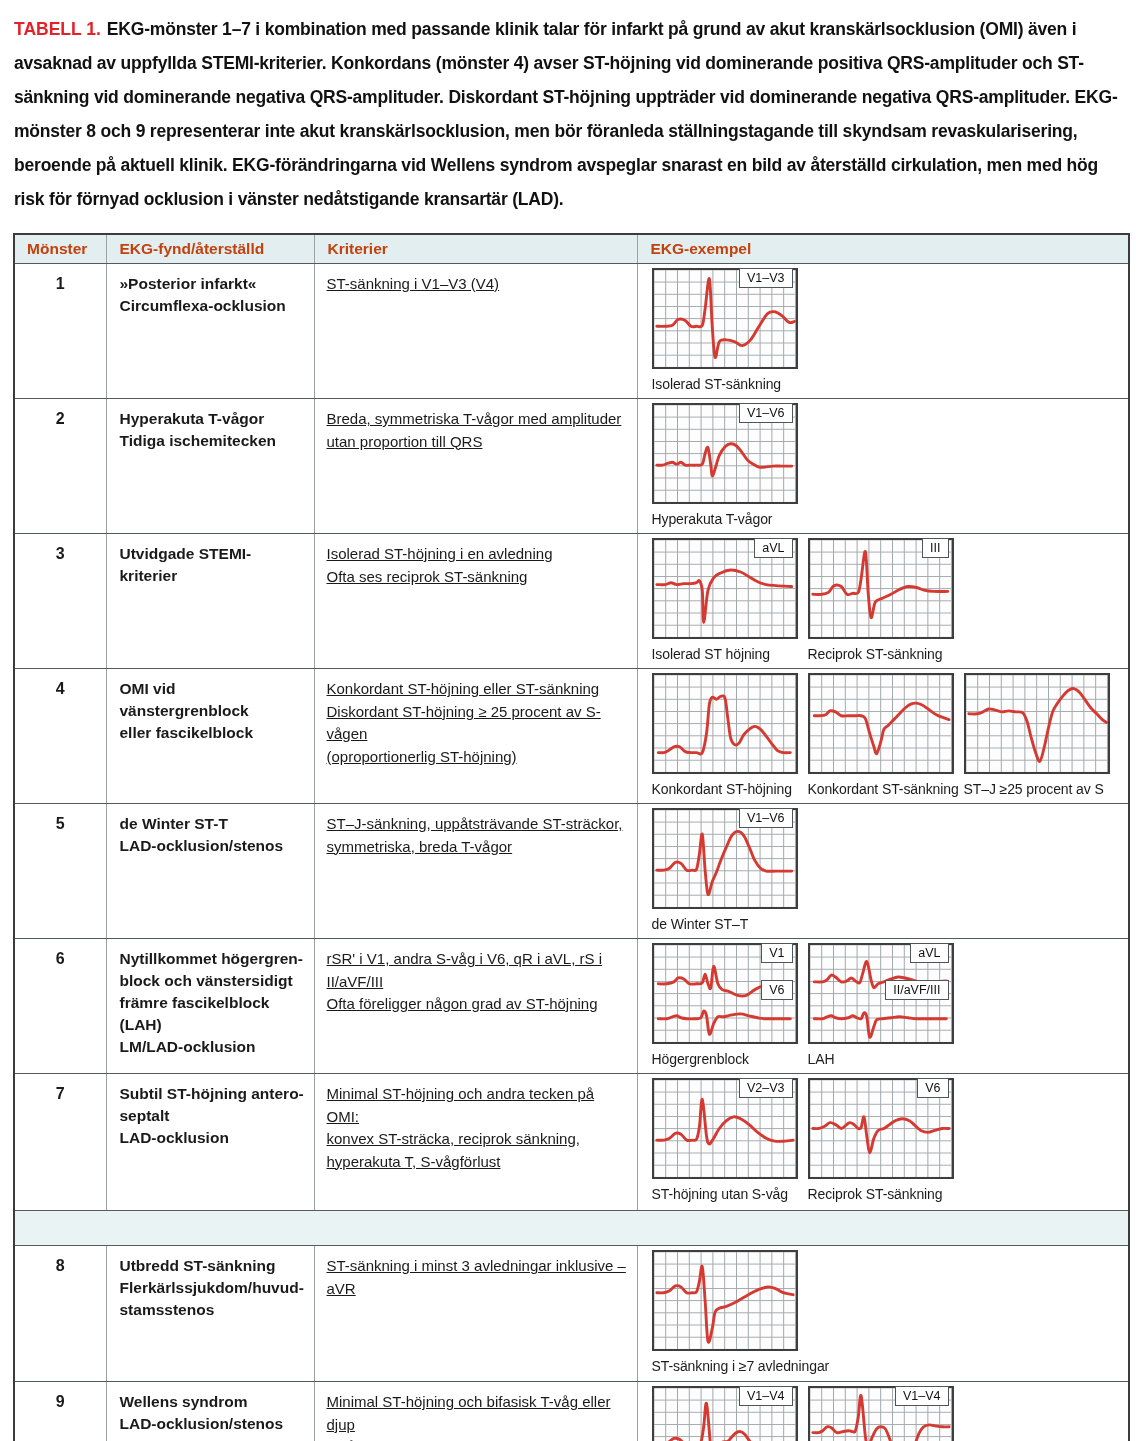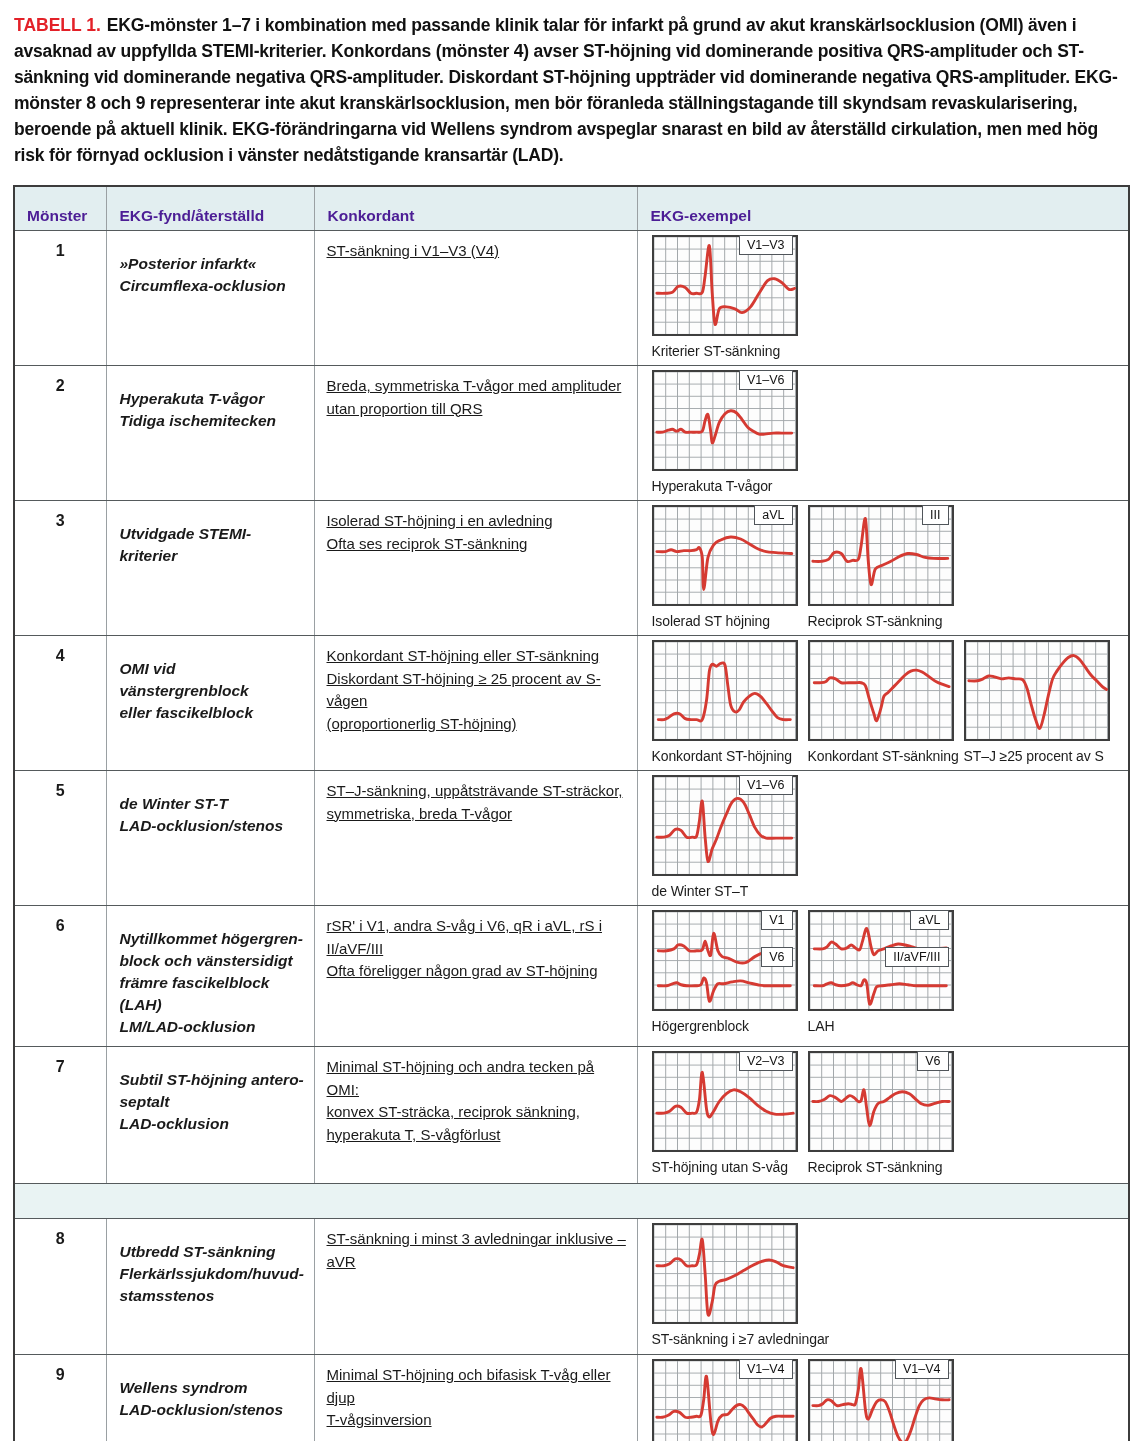"TABELL 1. EKG-mönster 1–7 i" .intro { line-height: 26px -> 34px }
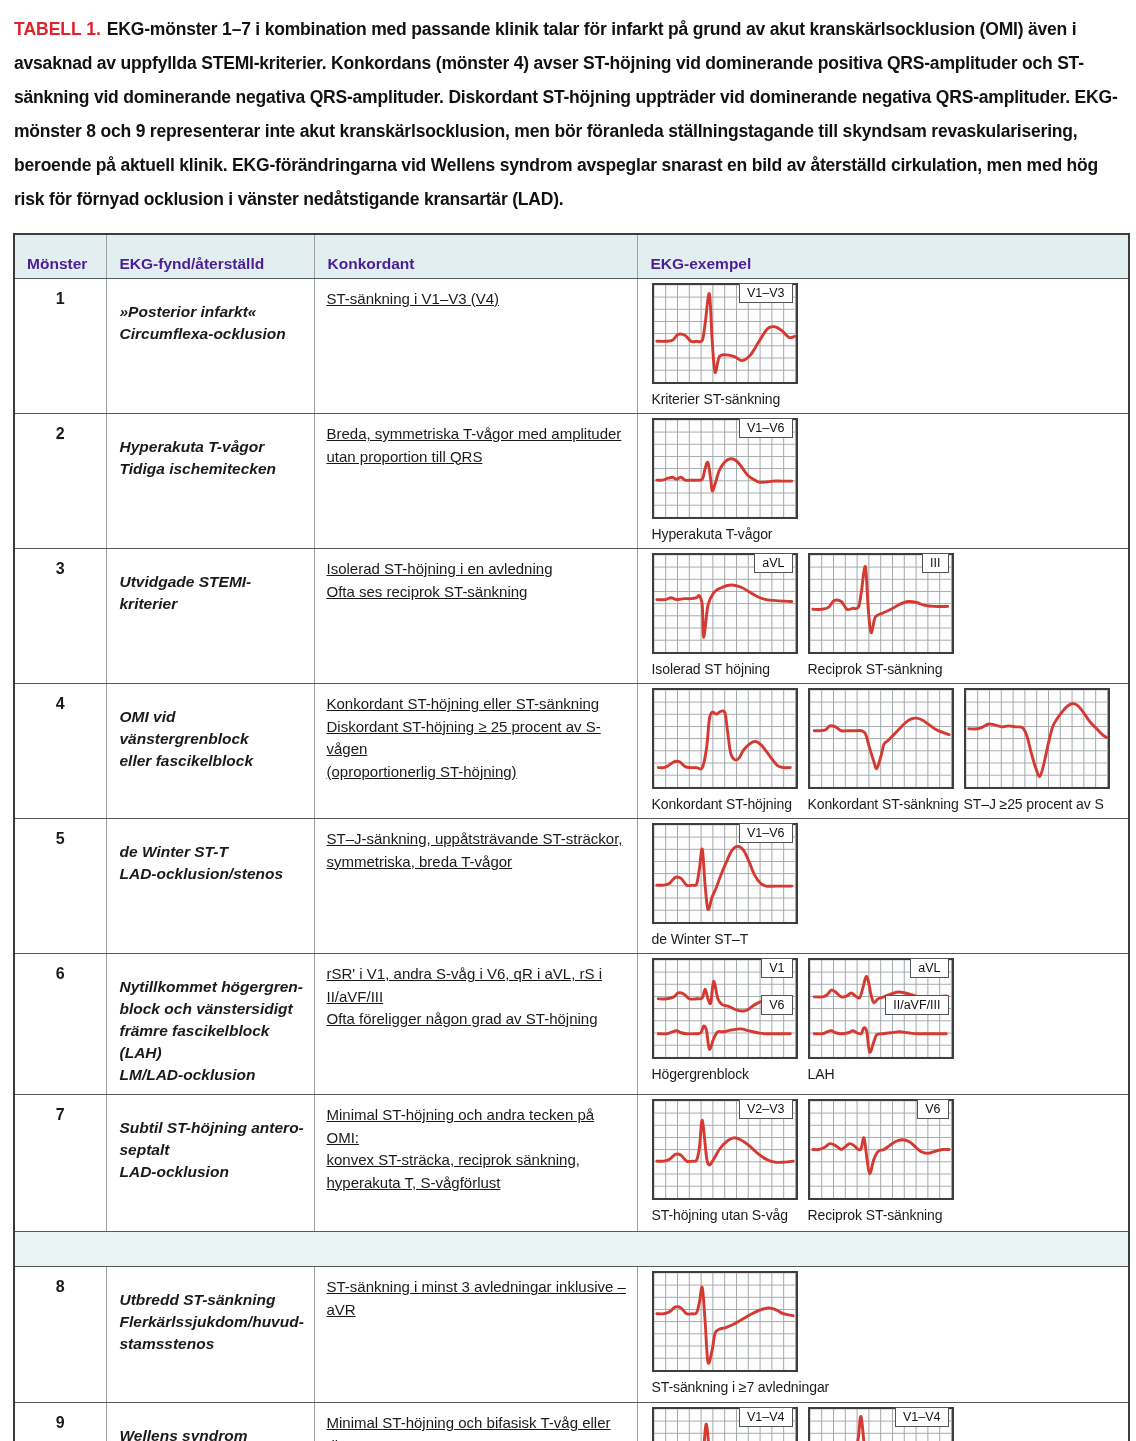"Mönster" thead th { color: #4c1d95 -> #c2410c; padding: 20px 6px 5px 13px -> 5px 6px 5px 13px }
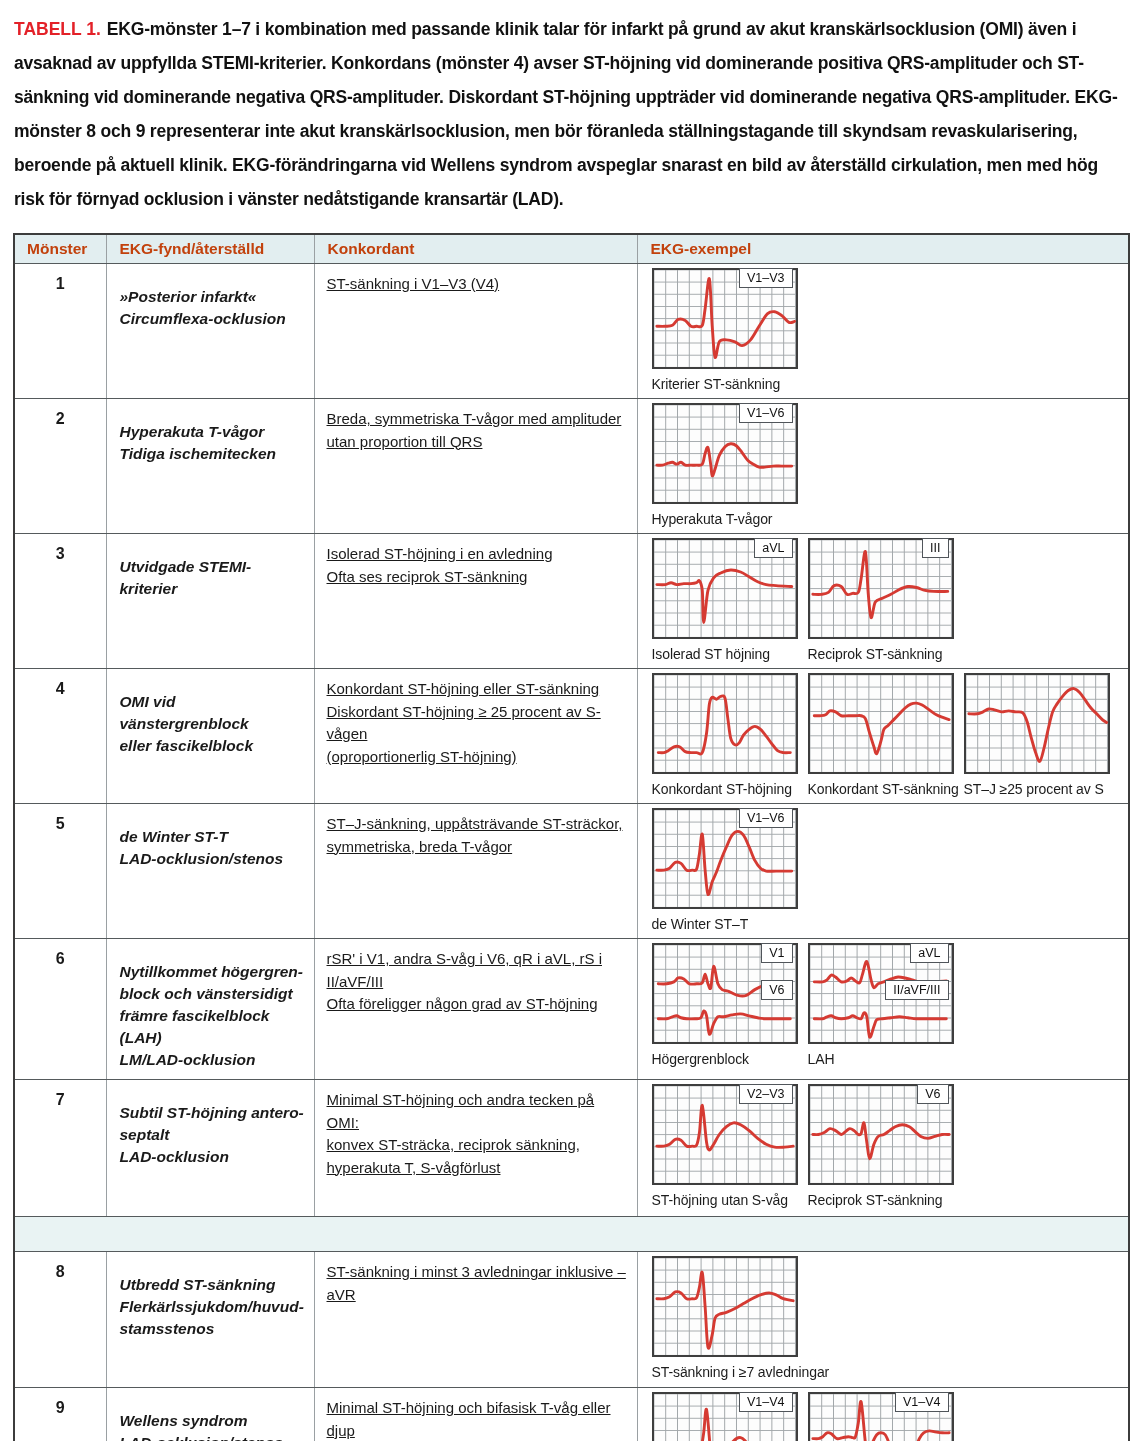"Konkordant" th { text: Konkordant -> Kriterier }
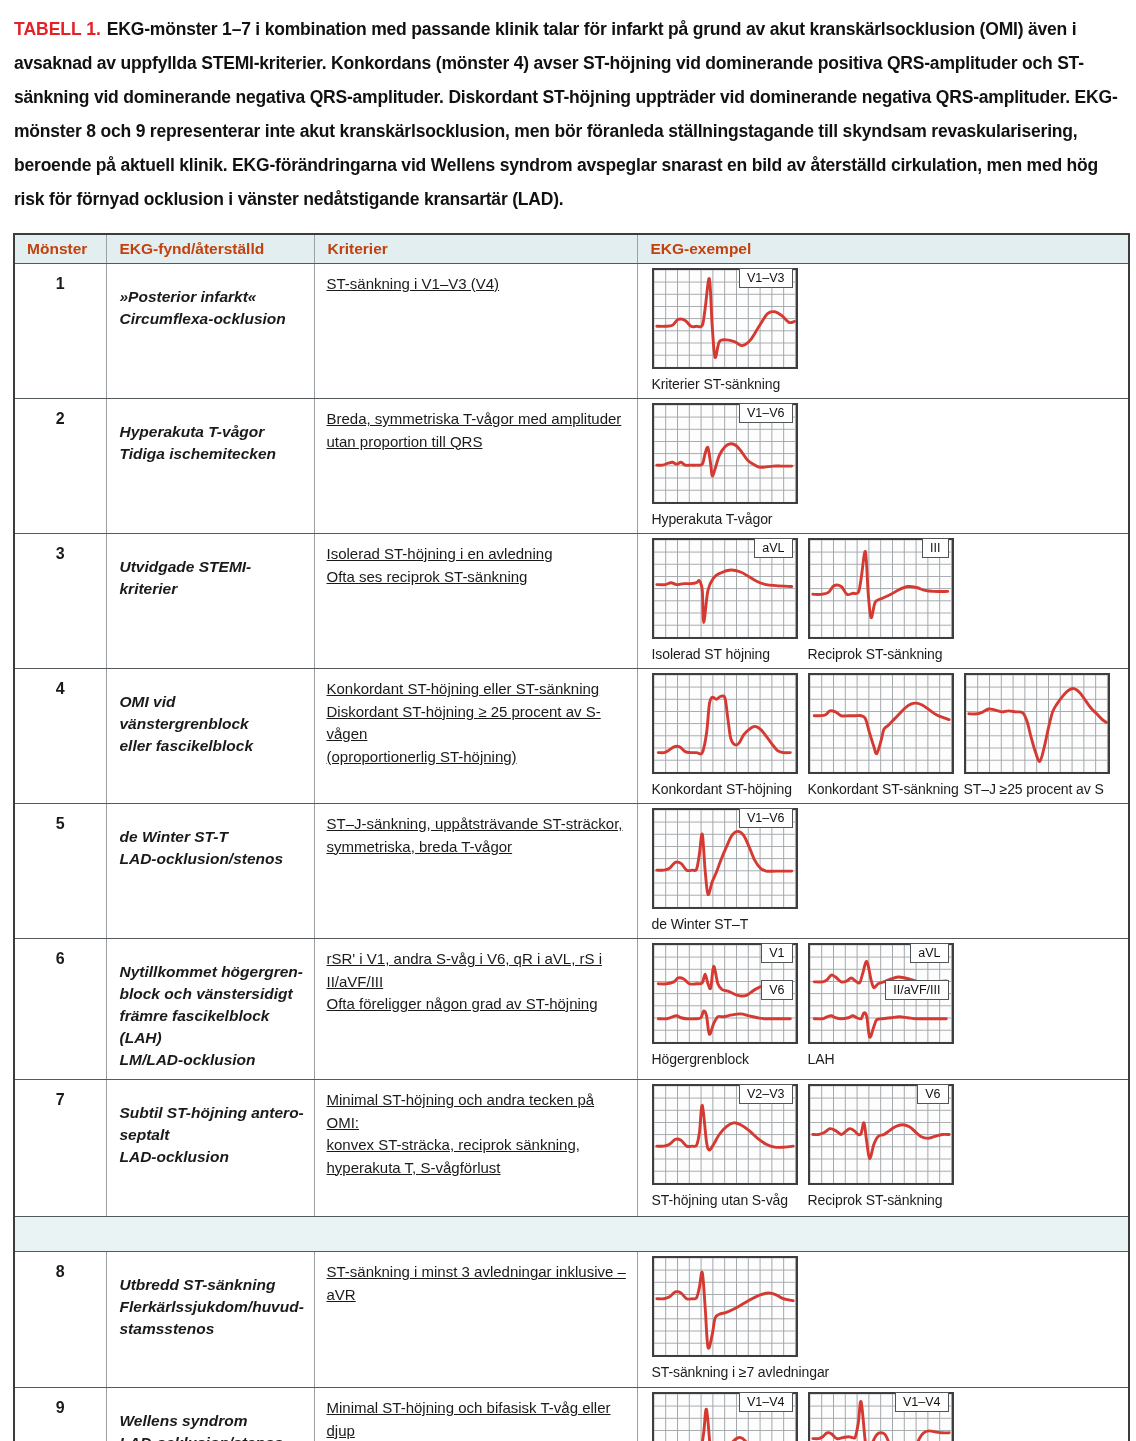"»Posterior infarkt«" td.finding { font-style: italic -> none; padding: 22px 8px 8px 13px -> 9px 8px 8px 13px }
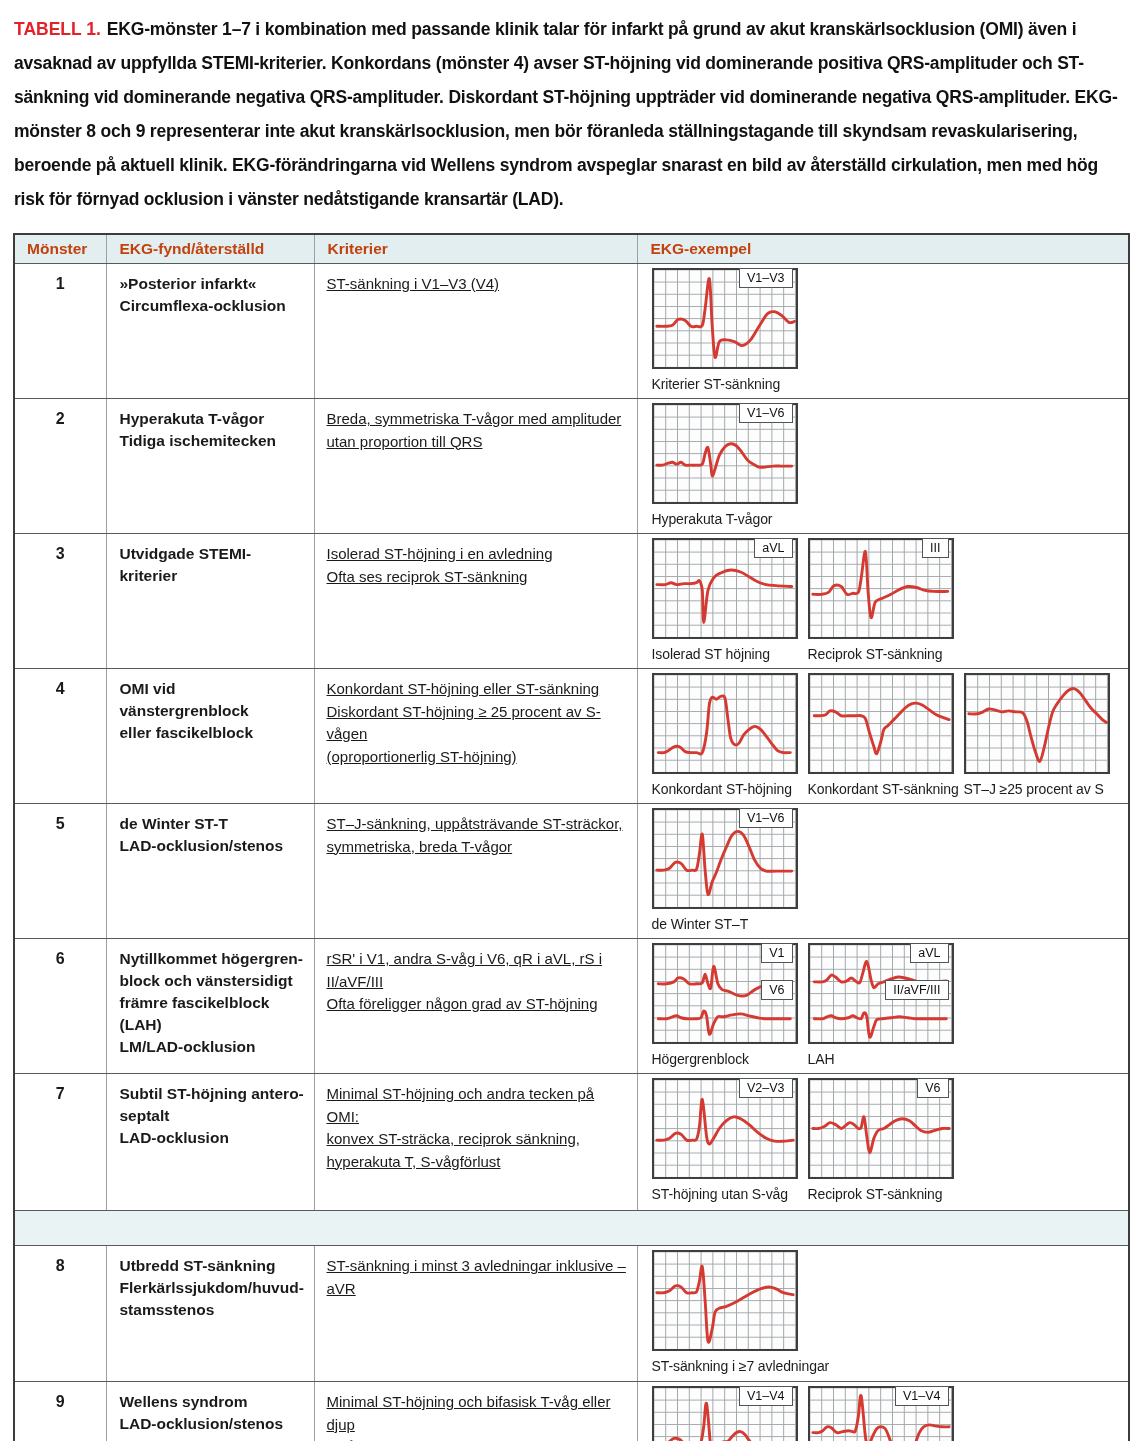"Kriterier ST-sänkning" div.caption { text: Kriterier -> Isolerad }
